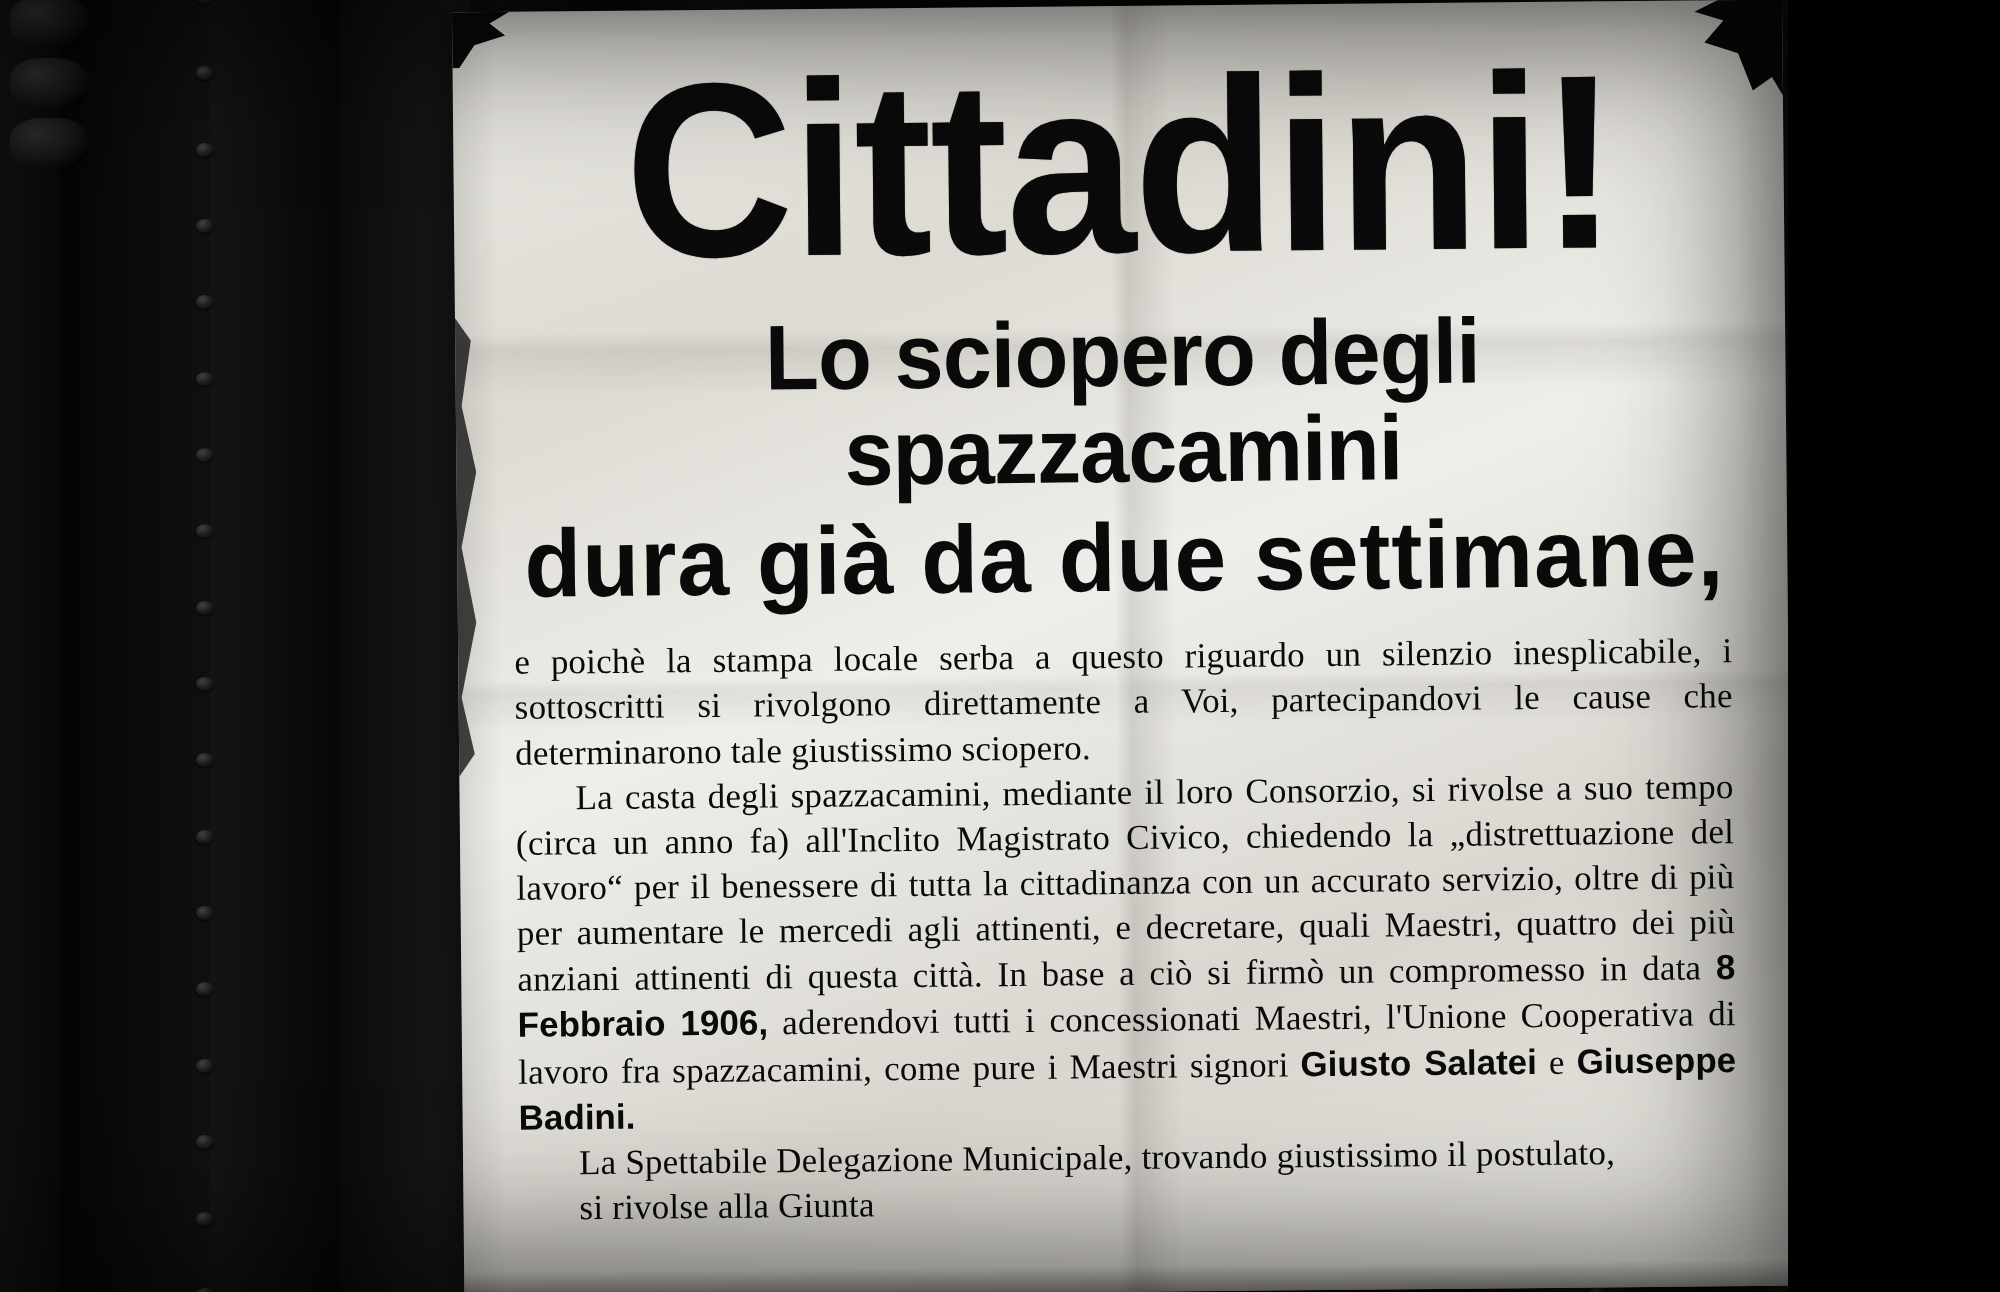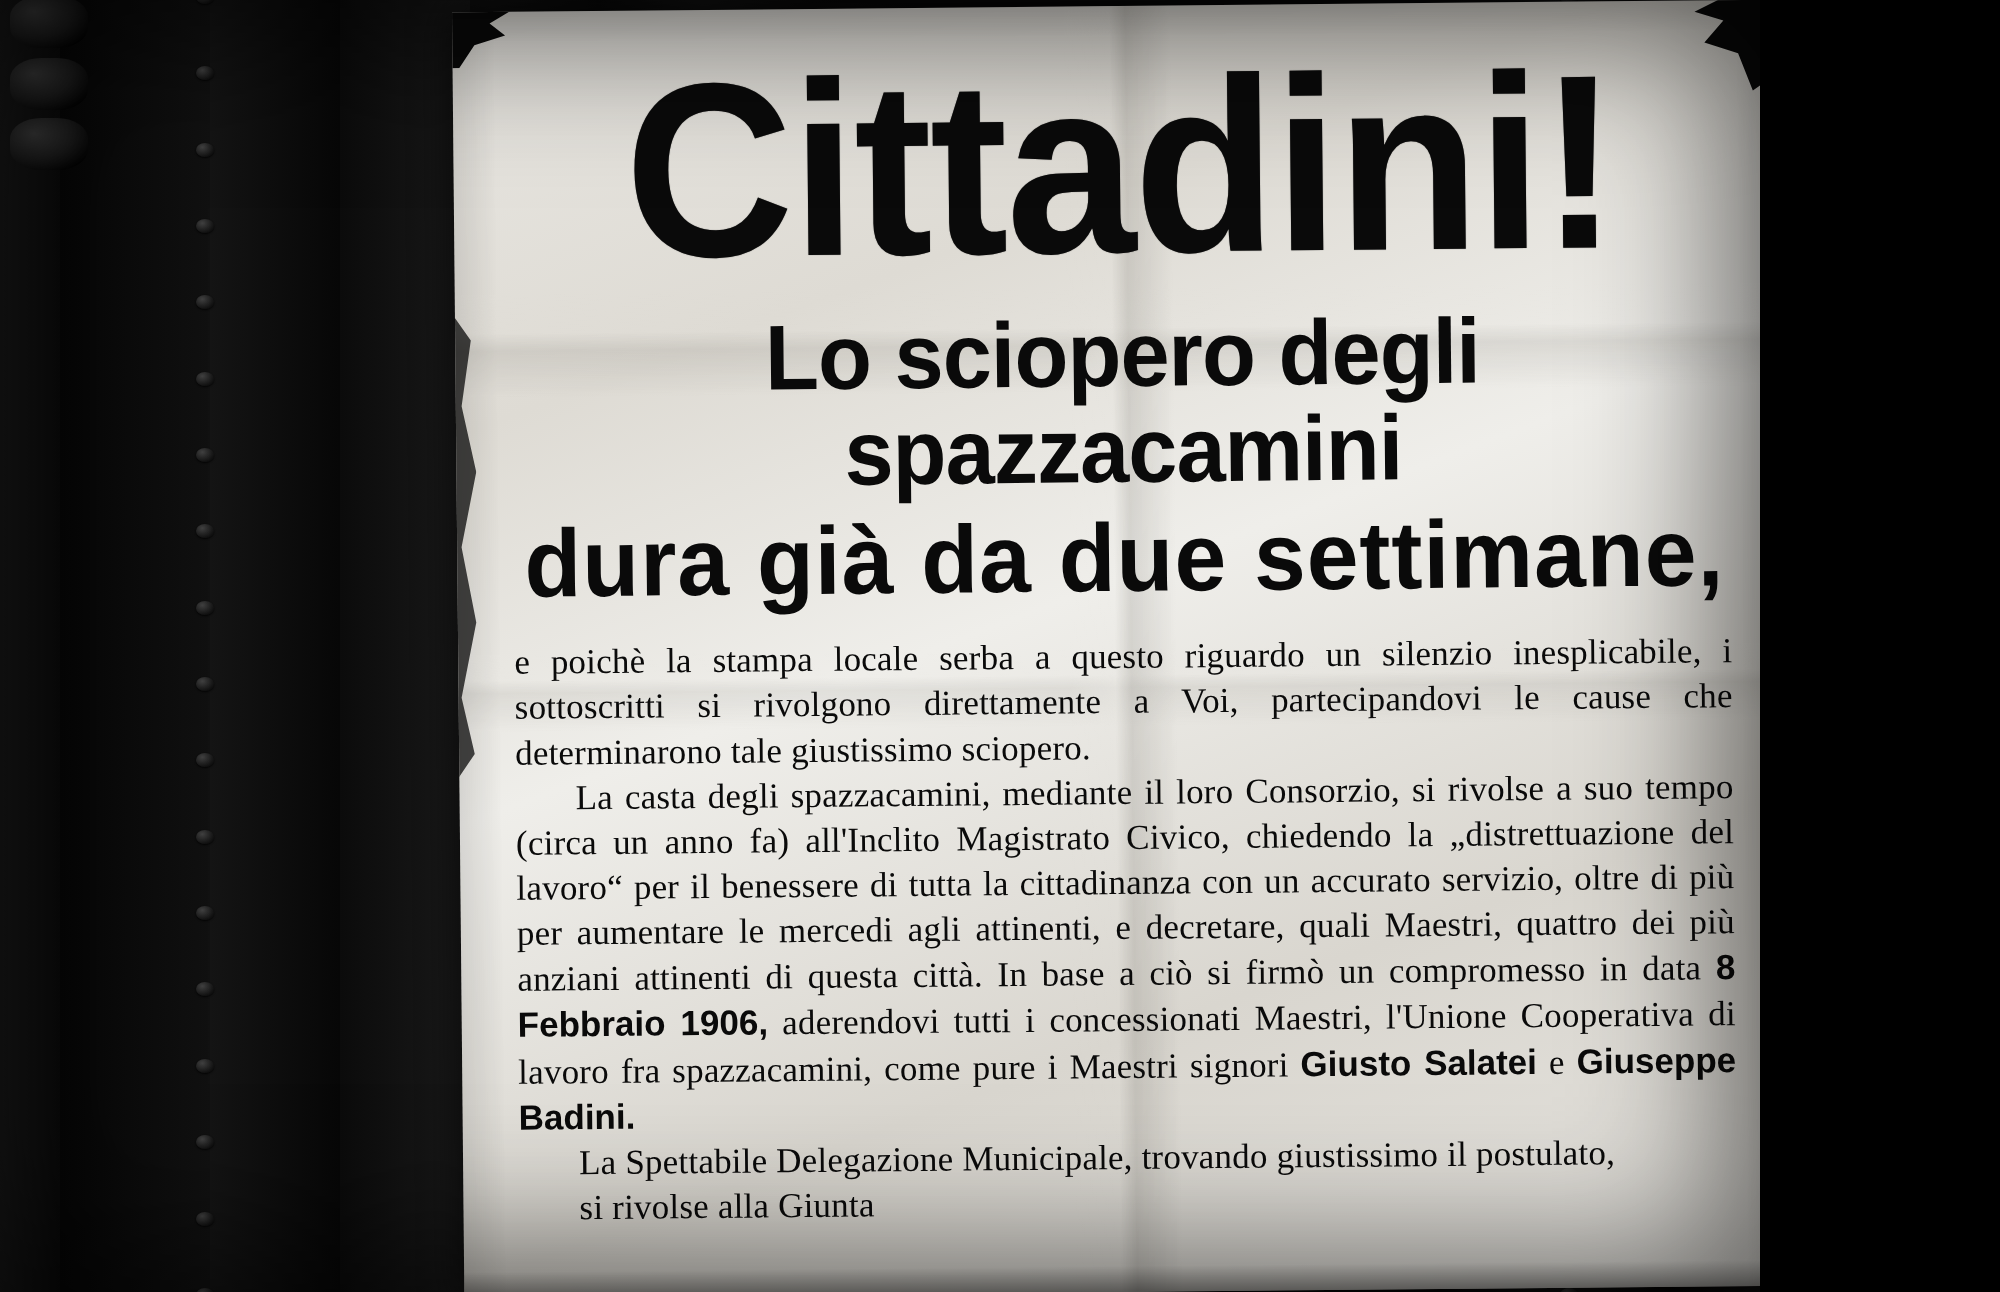"Cittadini!" #photo { padding-left: none -> 28px }
